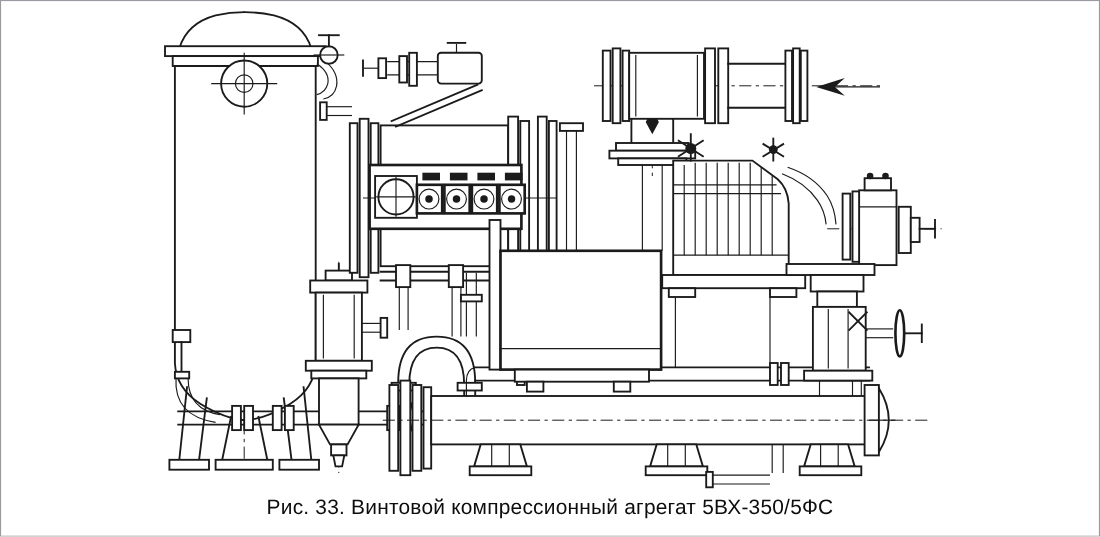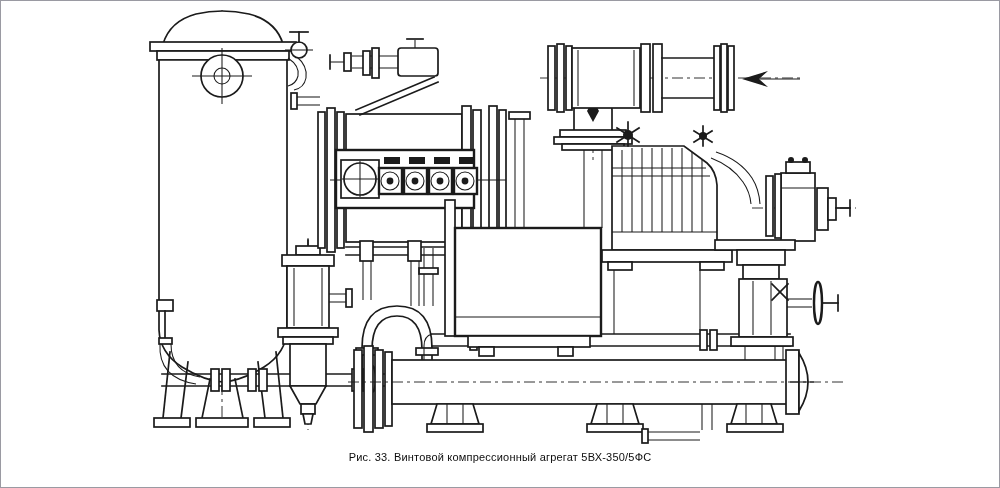"Рис. 33. Винтовой компрессионный агрегат" .caption { font-size: 11px -> 19px }
